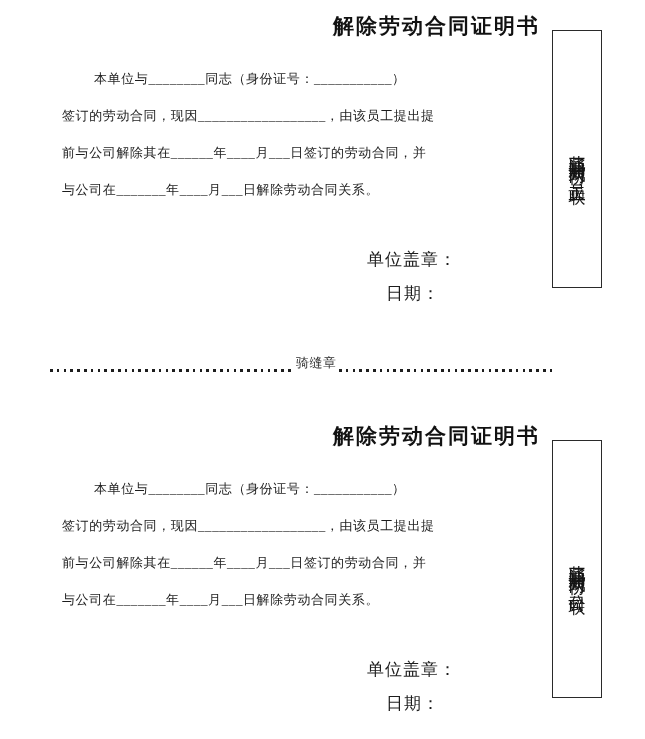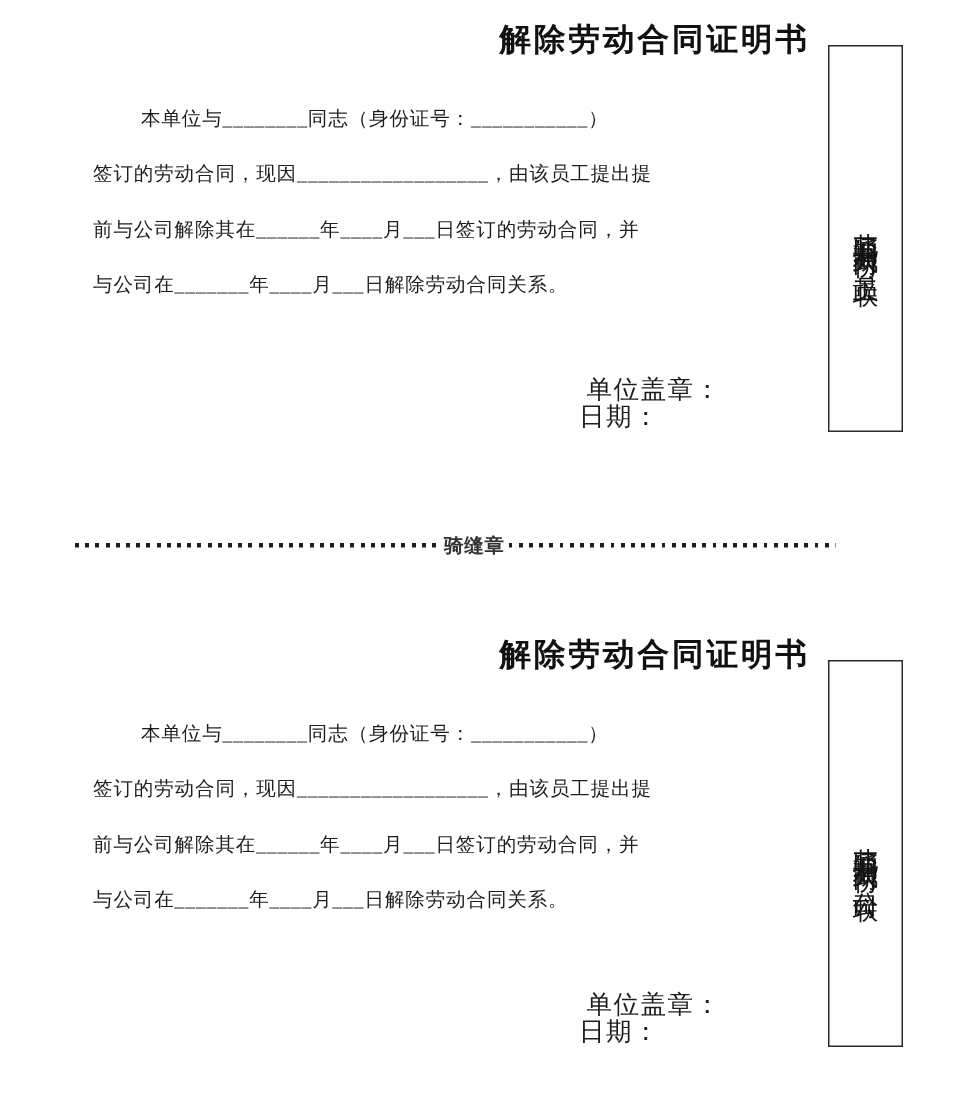"单位盖章：" .seal-label { margin-left: 24px -> none }
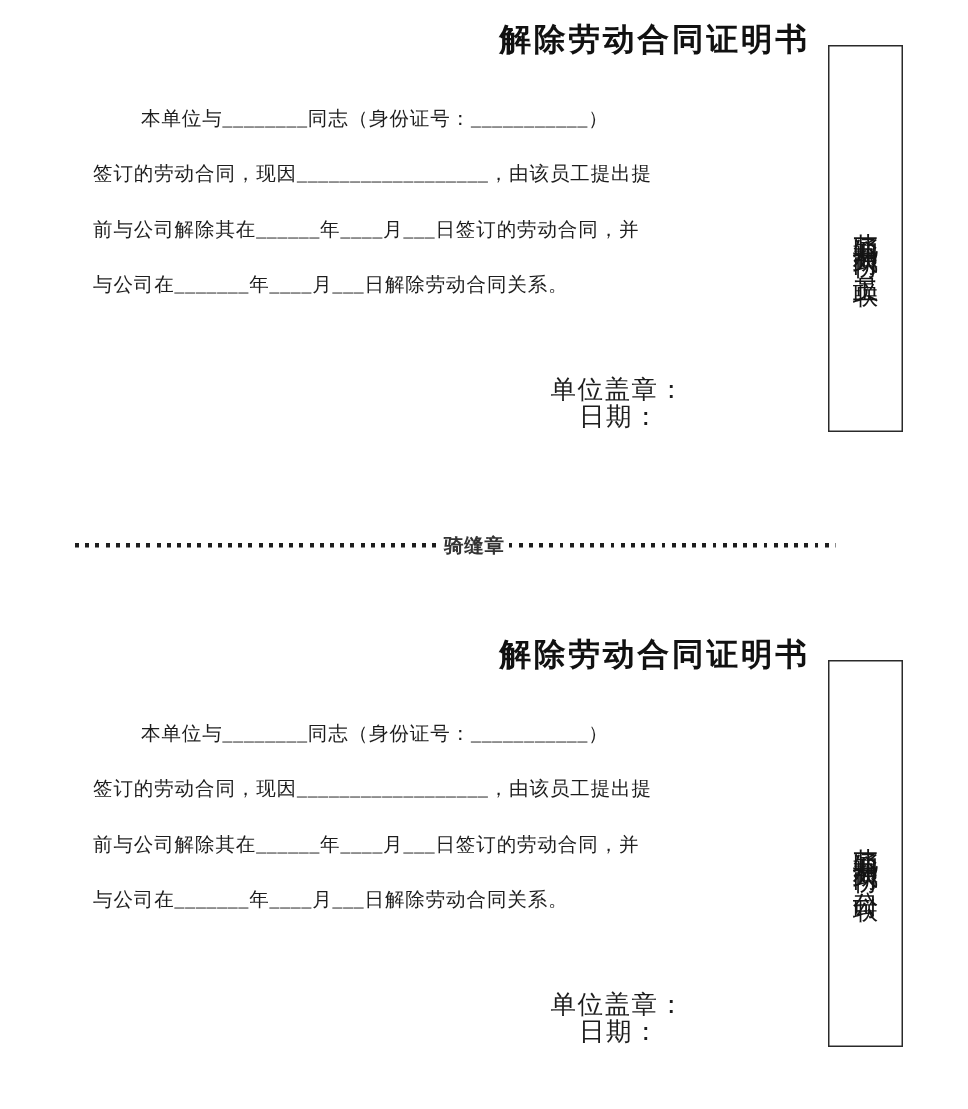"日期：" .date-label { top: 266px -> 282px }
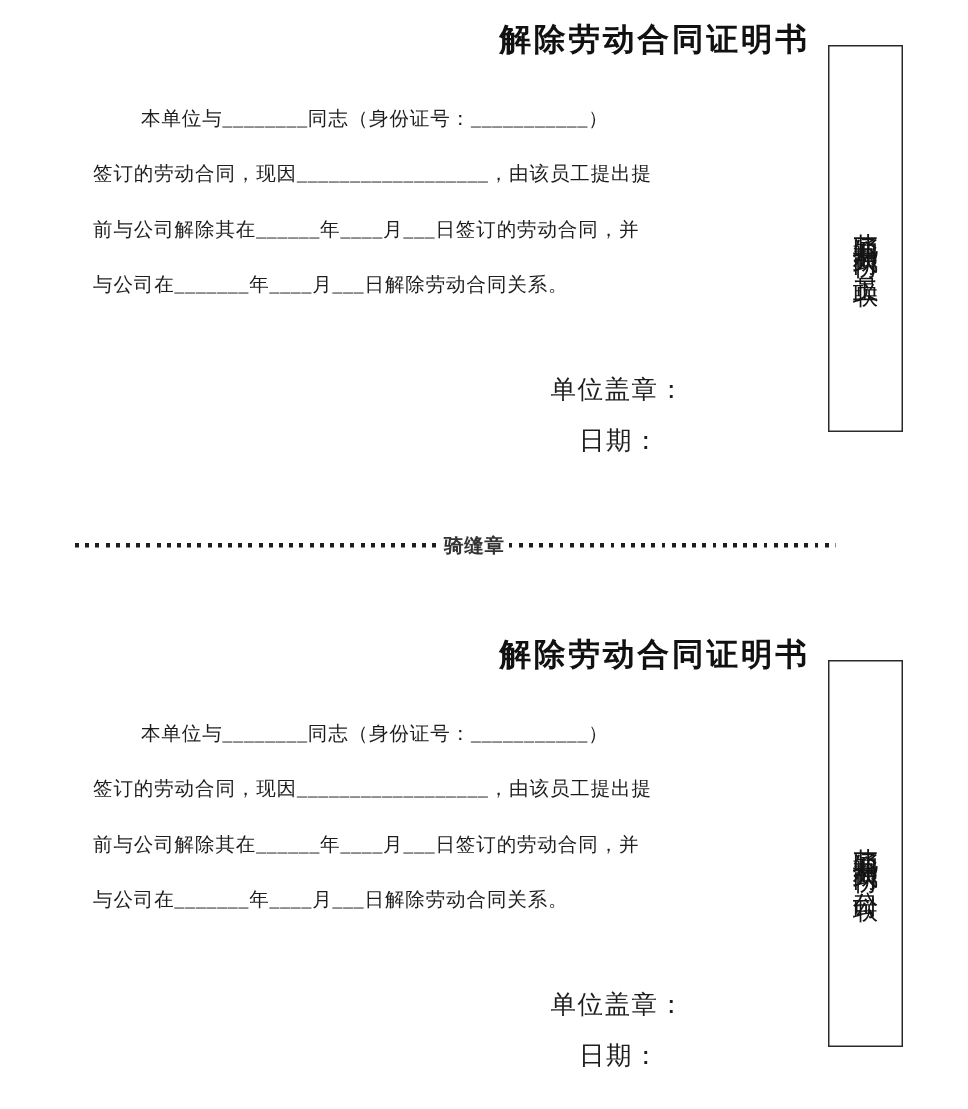"骑缝章" .divider { align-items: center -> flex-end; font-weight: bold -> none }
